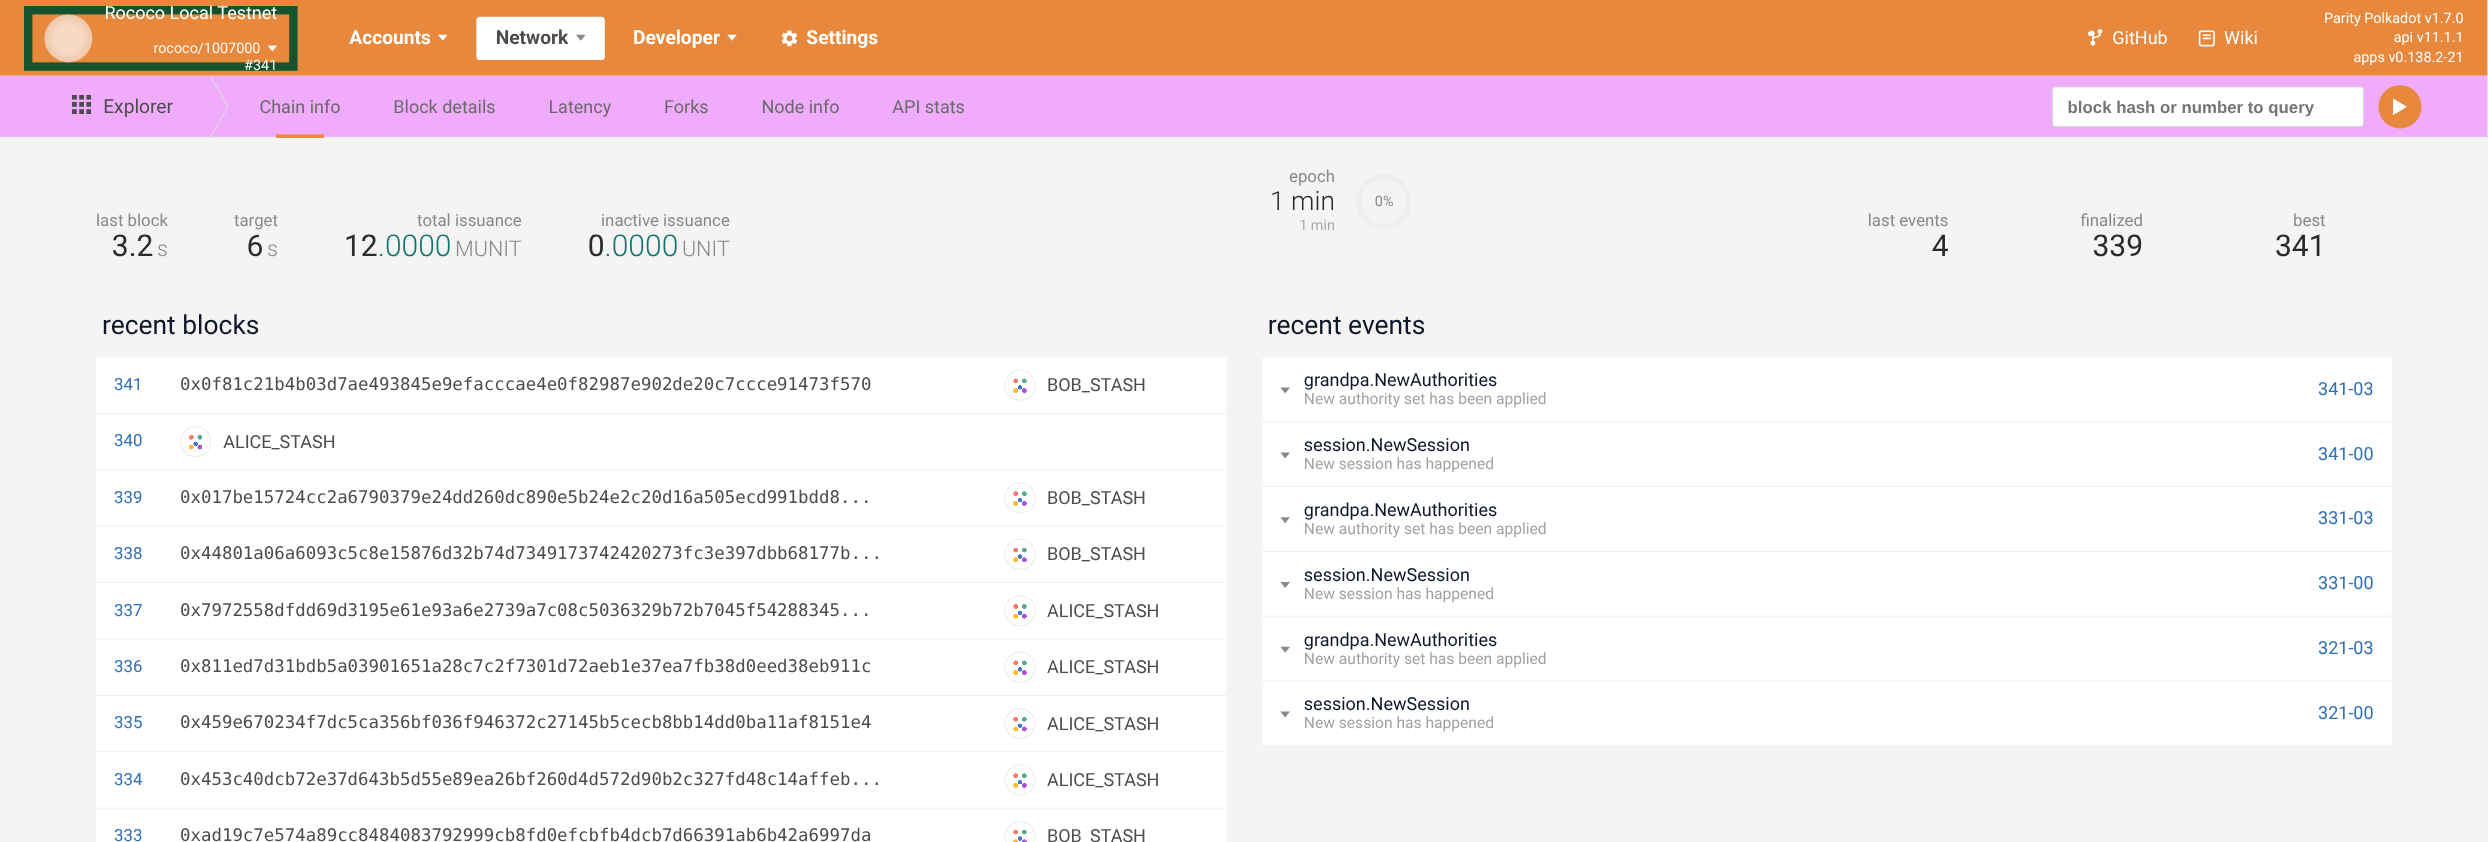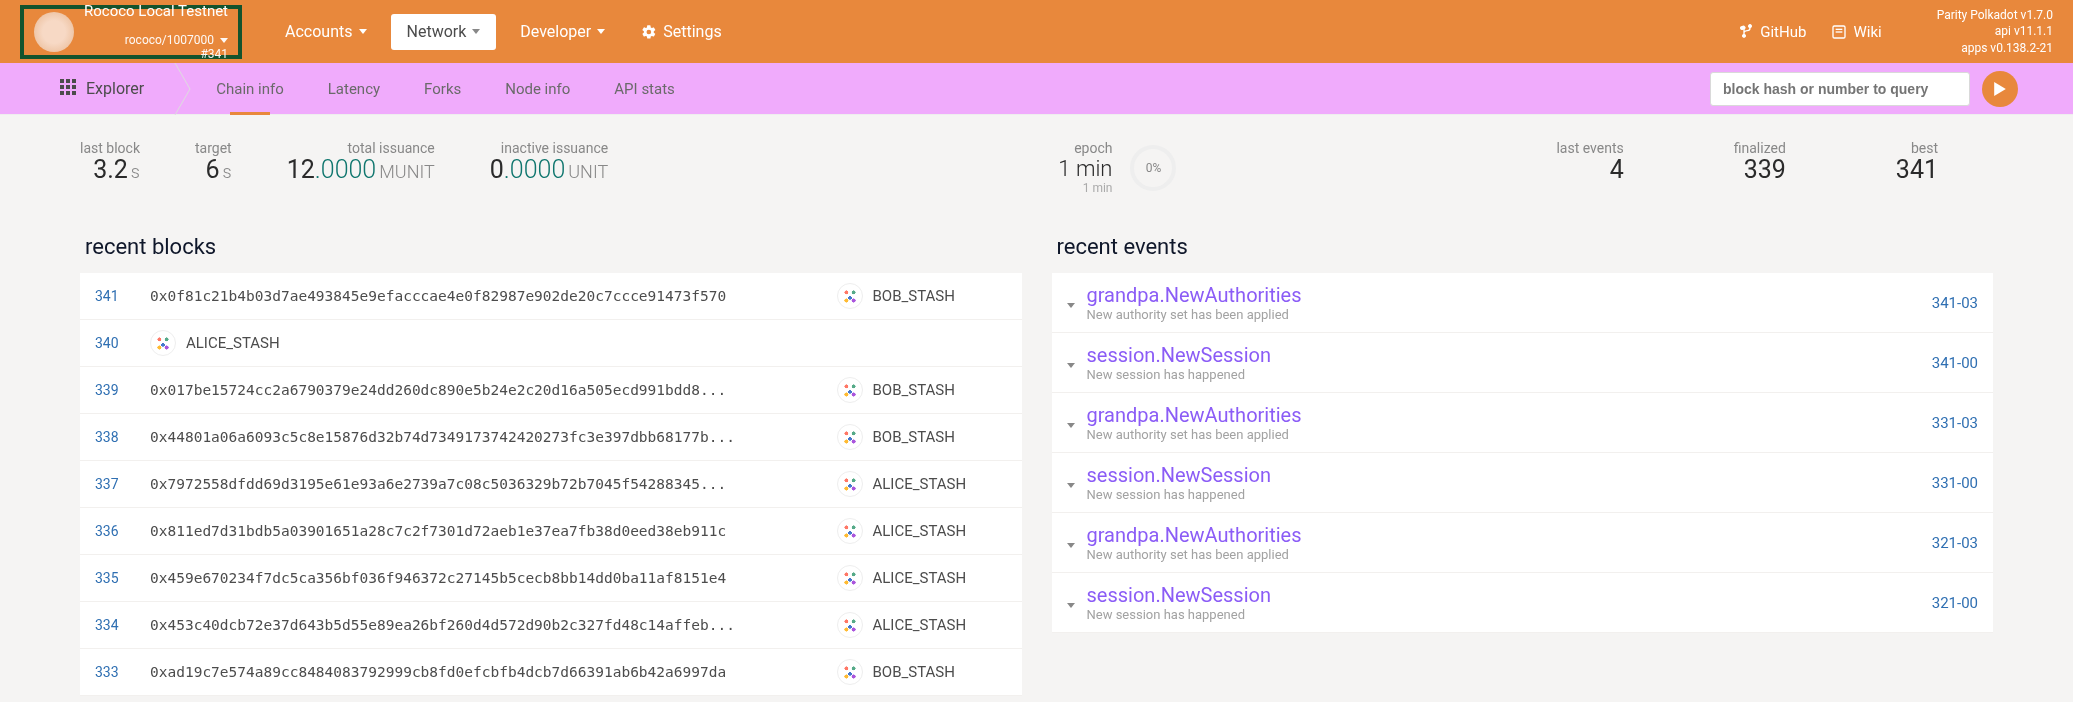"Rococo Local Testnet" .chain-selector { border: 4px solid #14532d -> 7px solid #14532d }
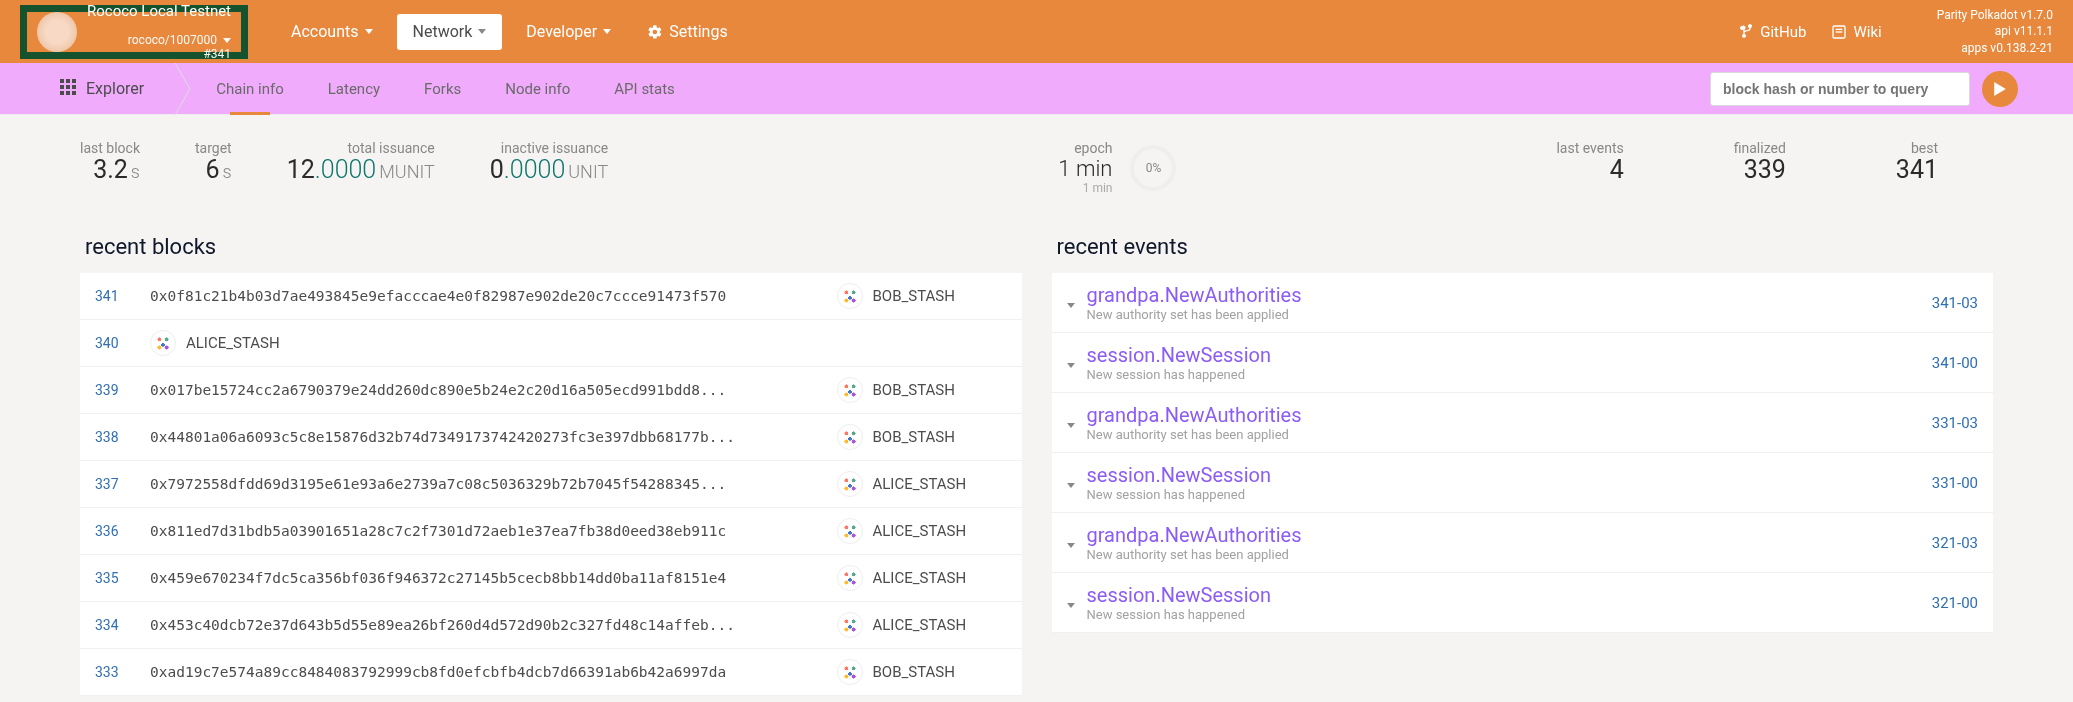"Accounts" .nav-item { font-weight: none -> bold }
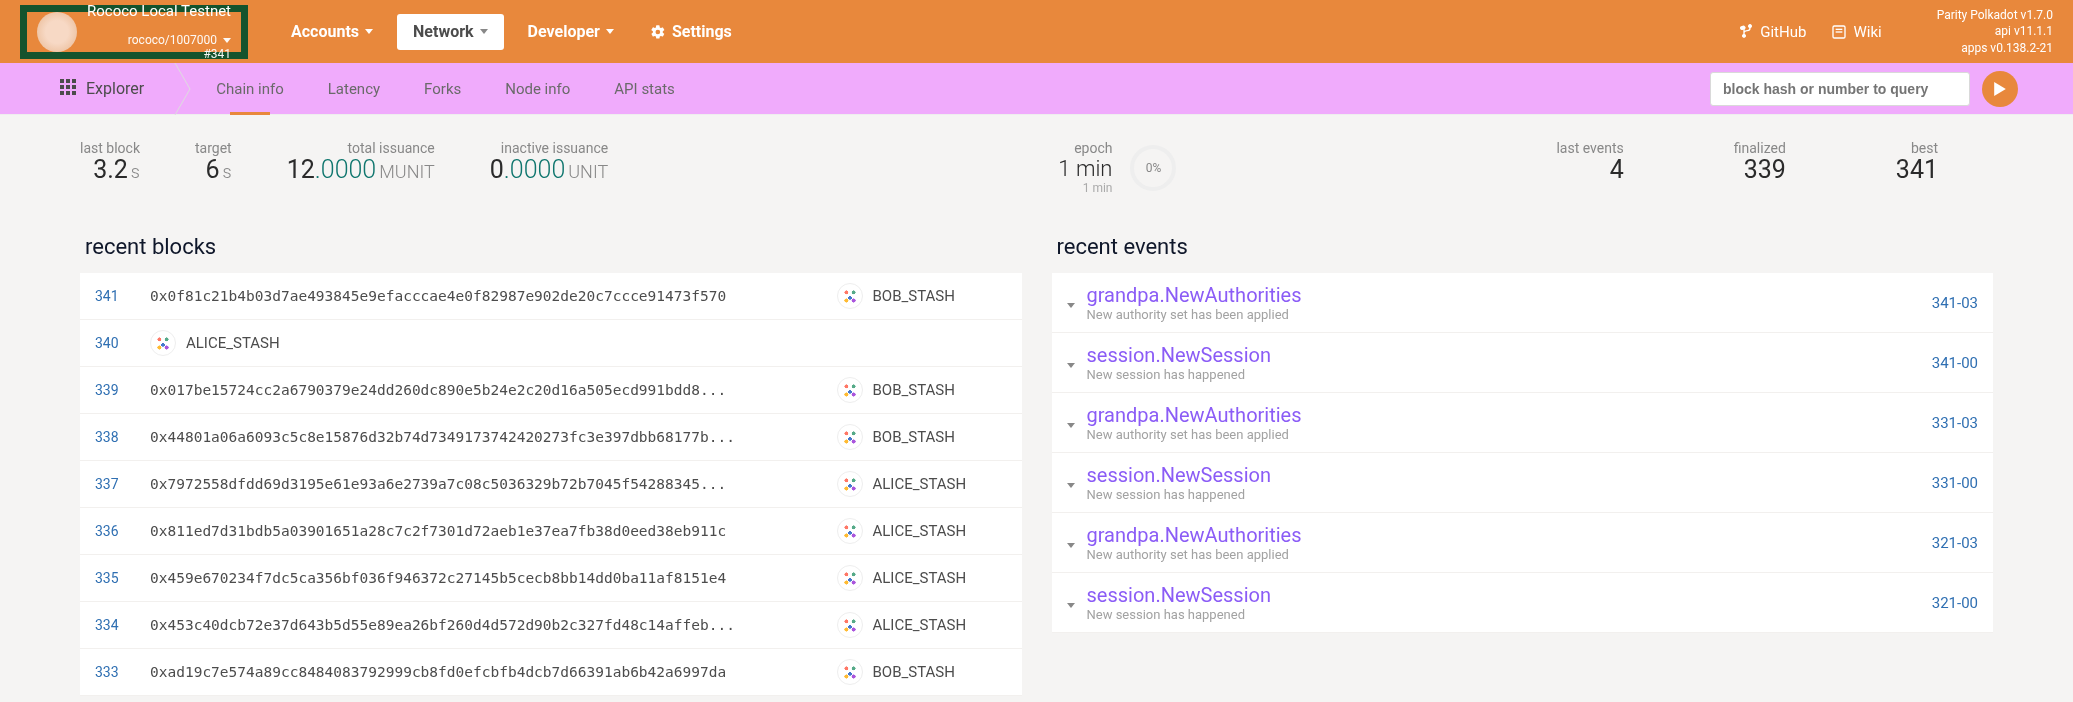"Block details" div.subtab { html: none -> <div> <span>Block details</span> </div> }
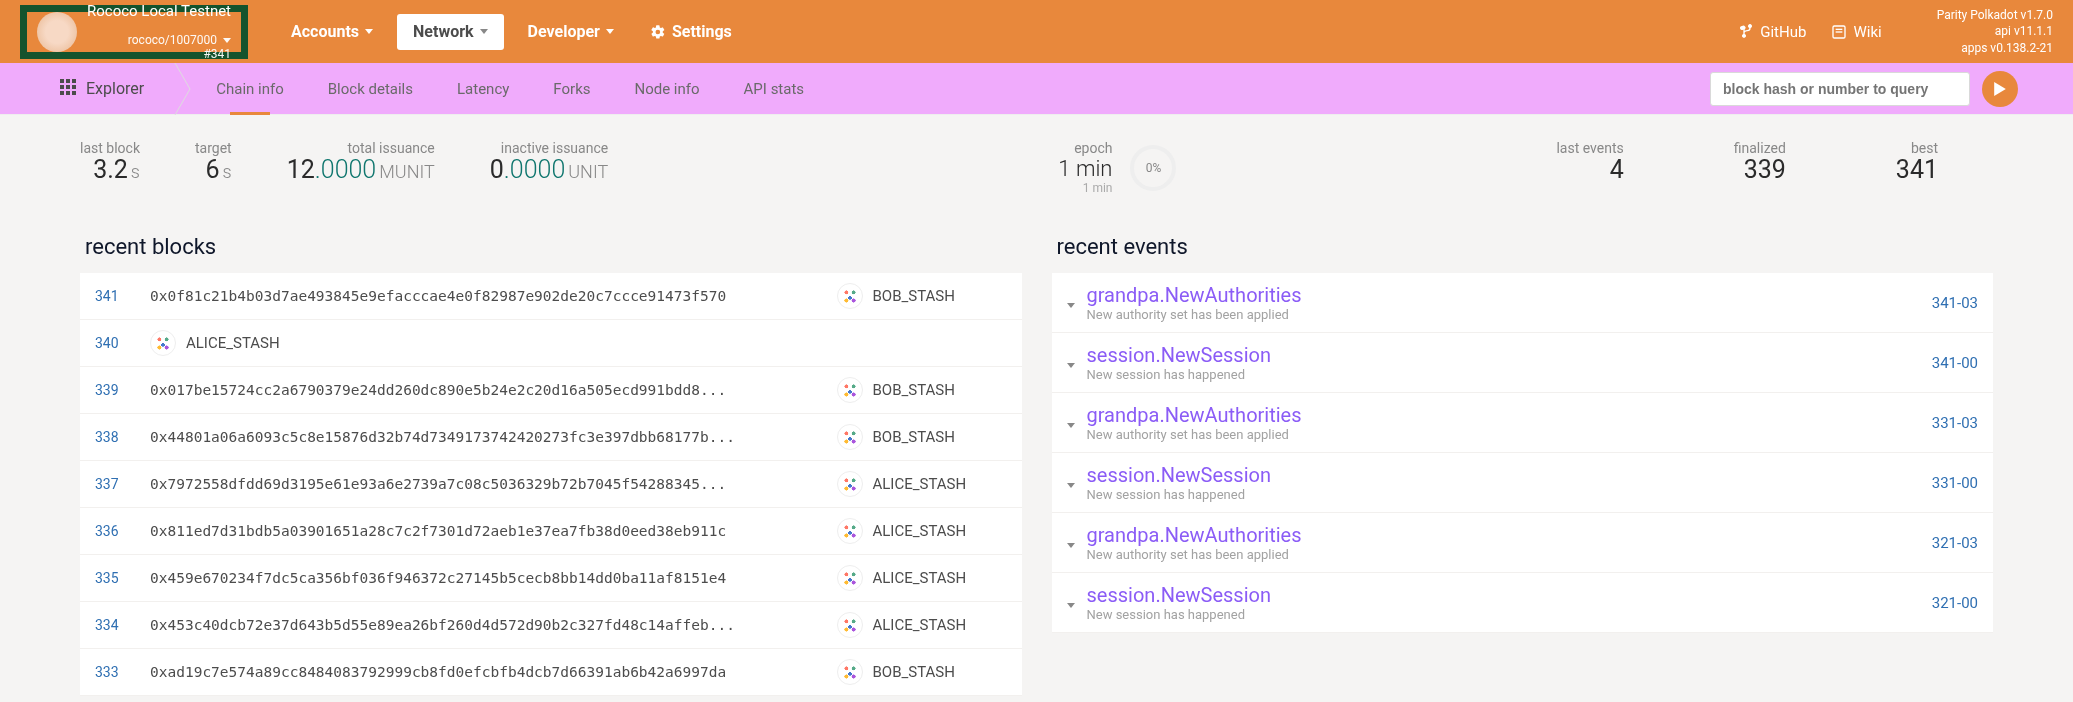"last block" .stat { margin-top: none -> 36px }
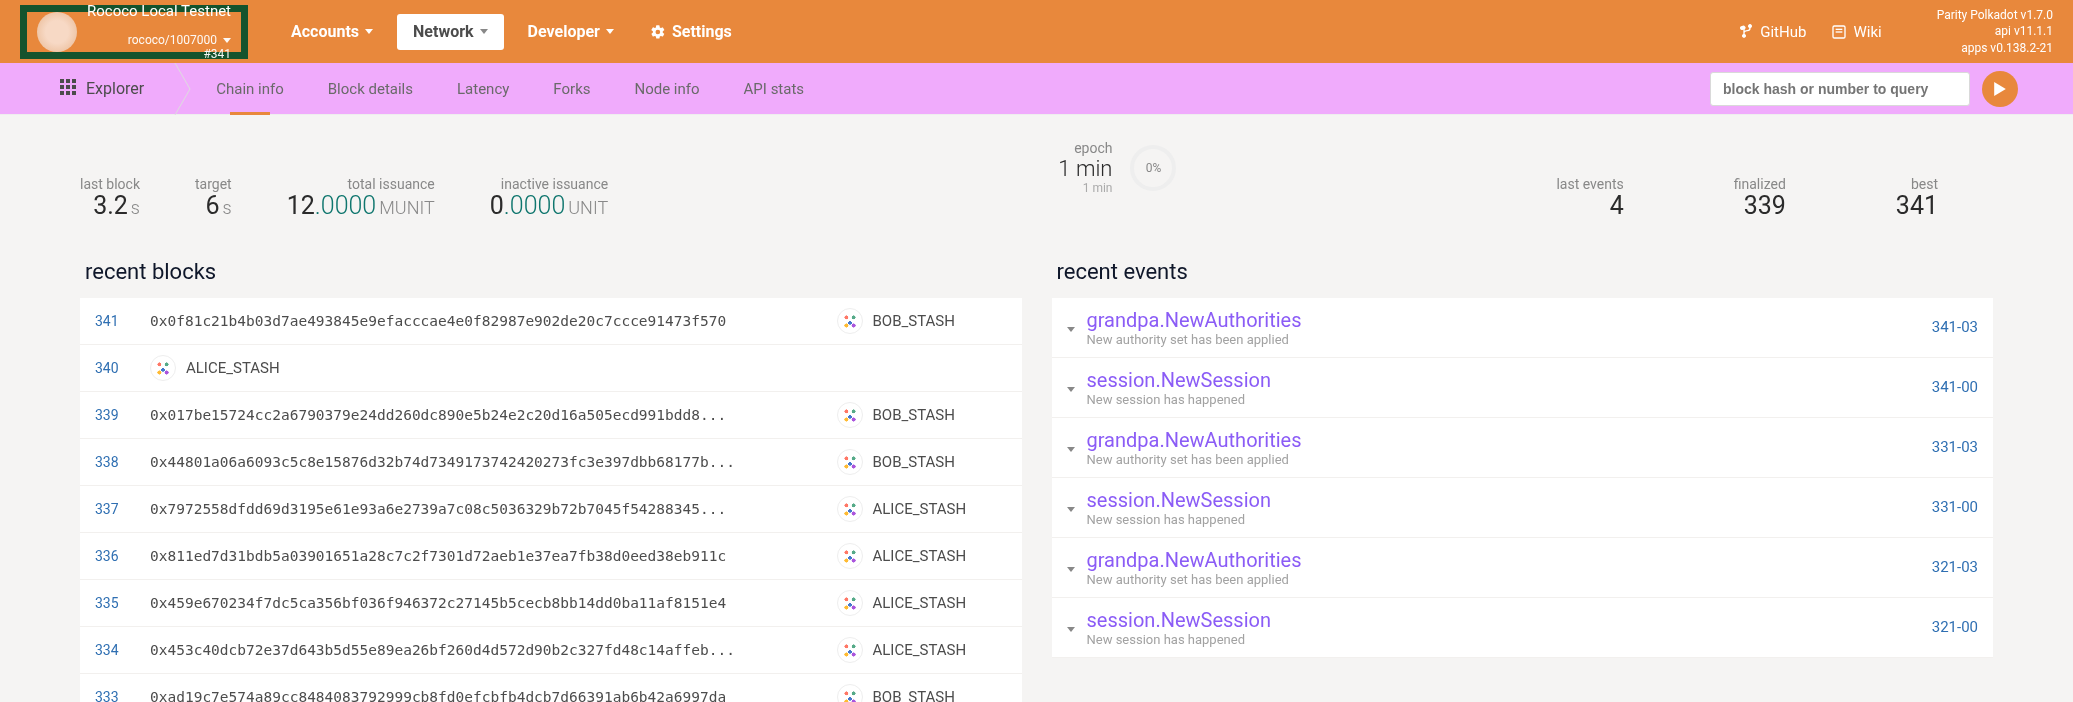"grandpa.NewAuthorities" .erow .etitle { color: #8b5cf6 -> #0f172a; font-size: 20px -> 15px }
